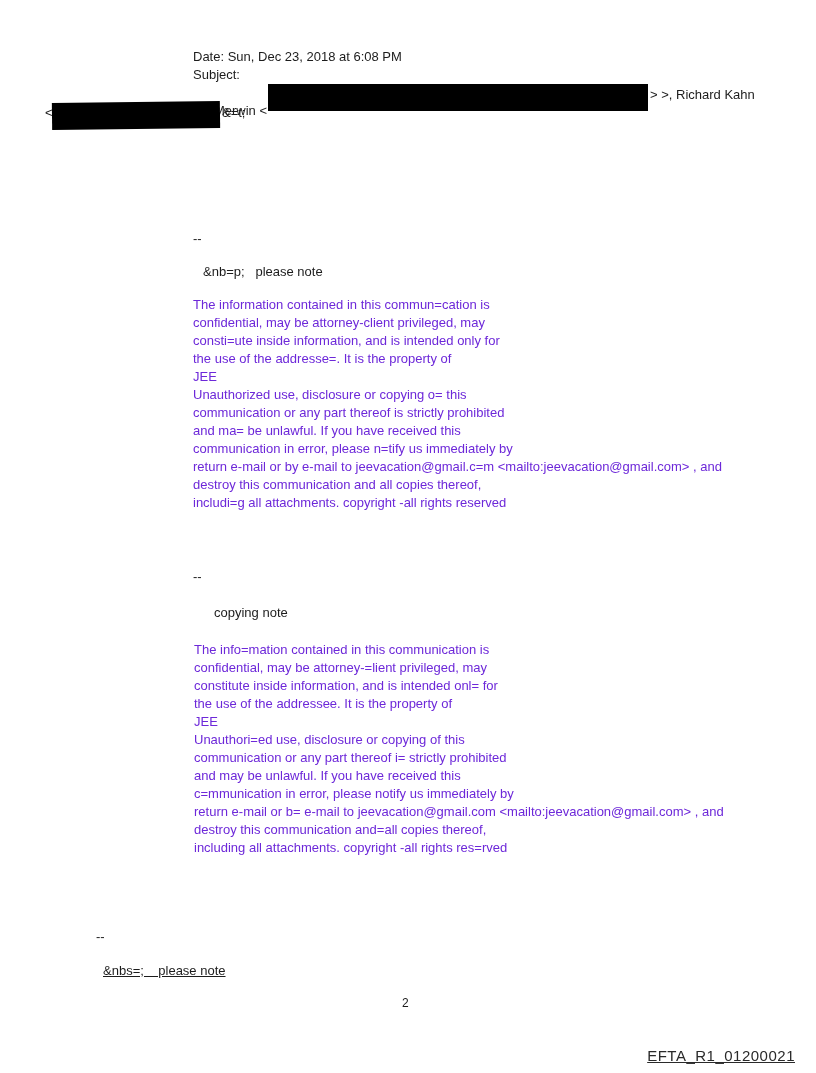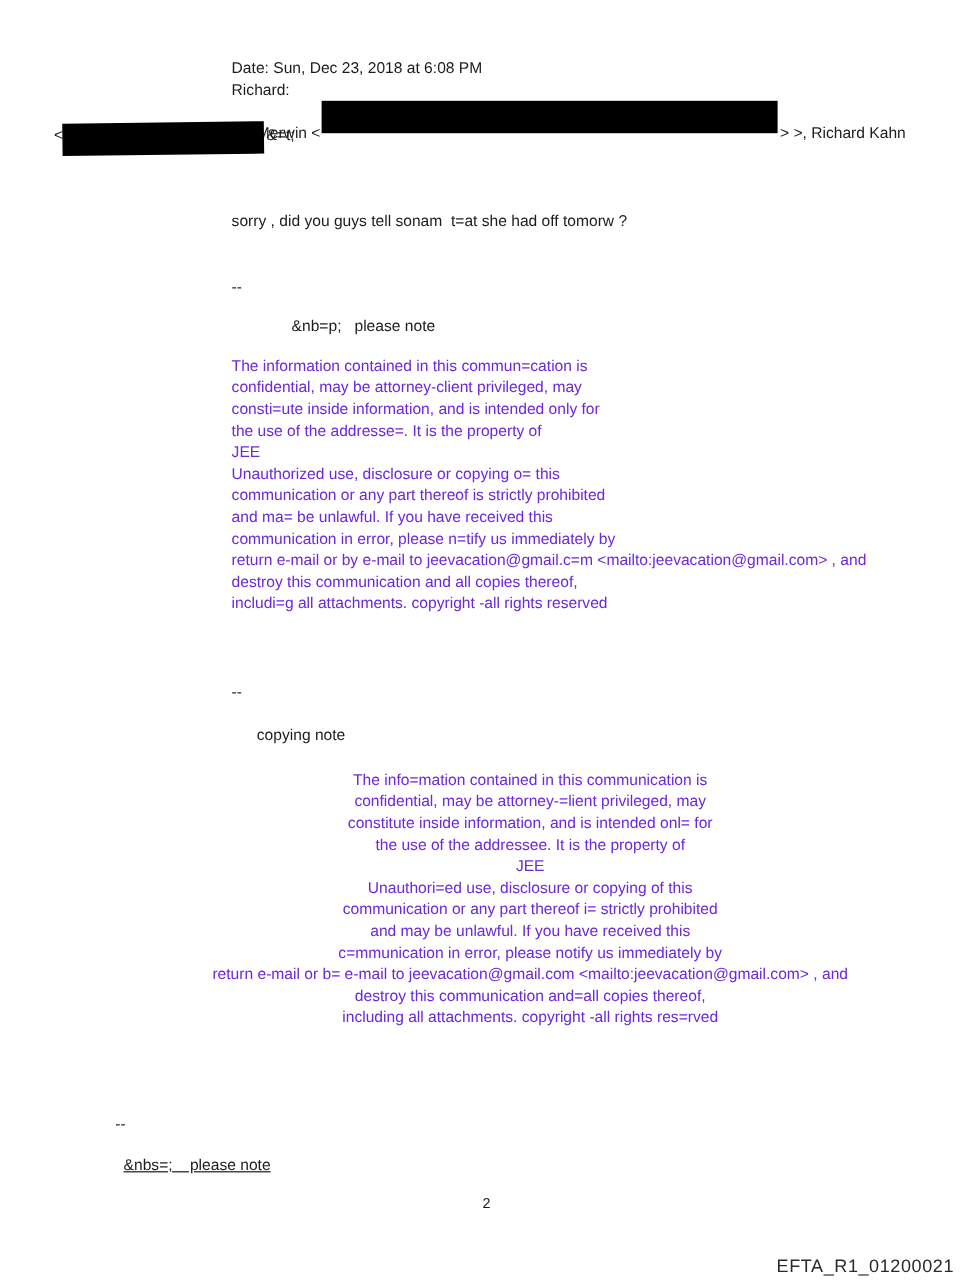"Richard:" div.t { text: Richard -> Subject }
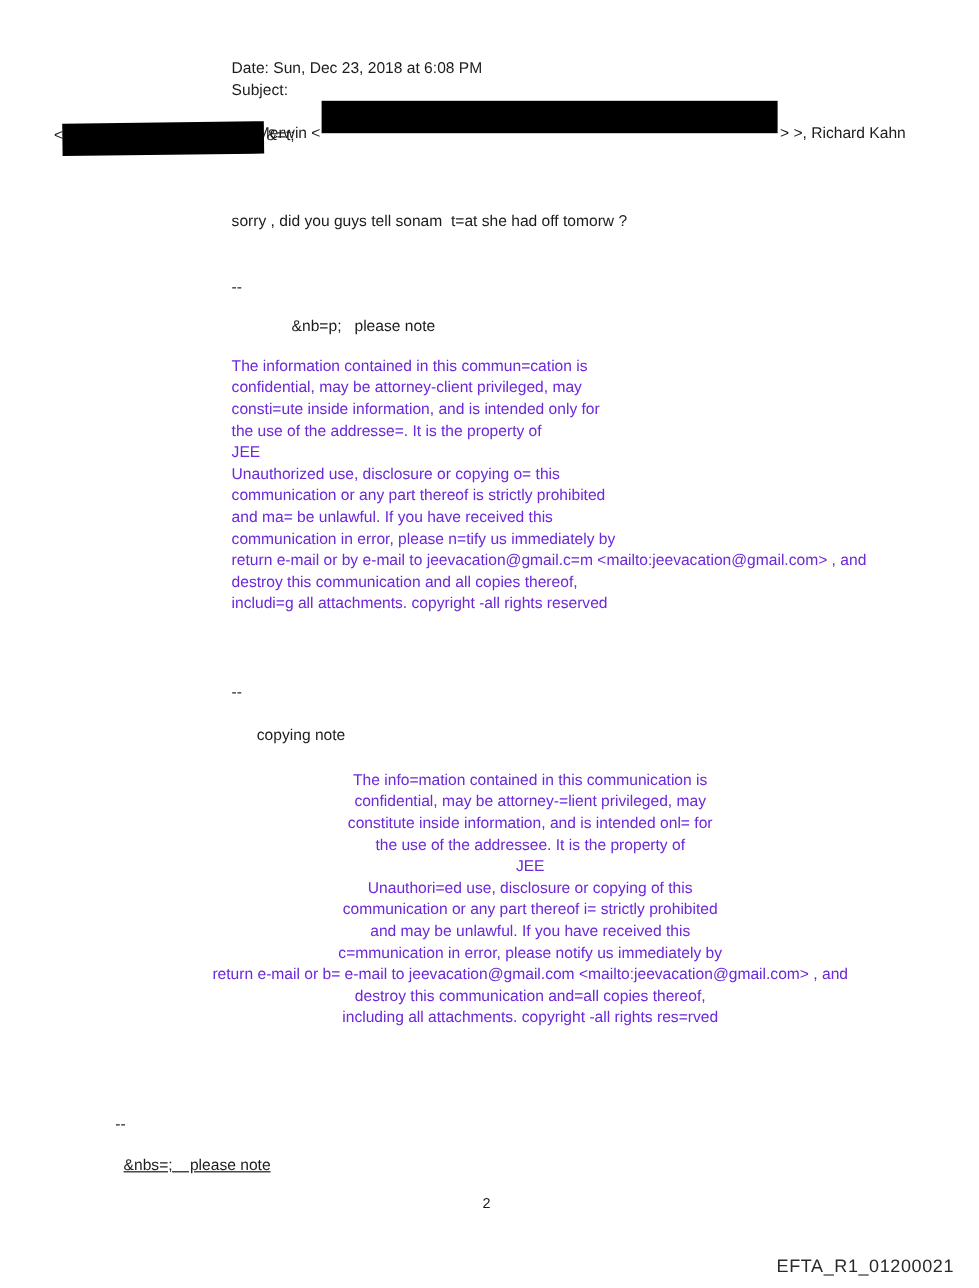"> >, Richard Kahn" div.t { top: 102px -> 86px }
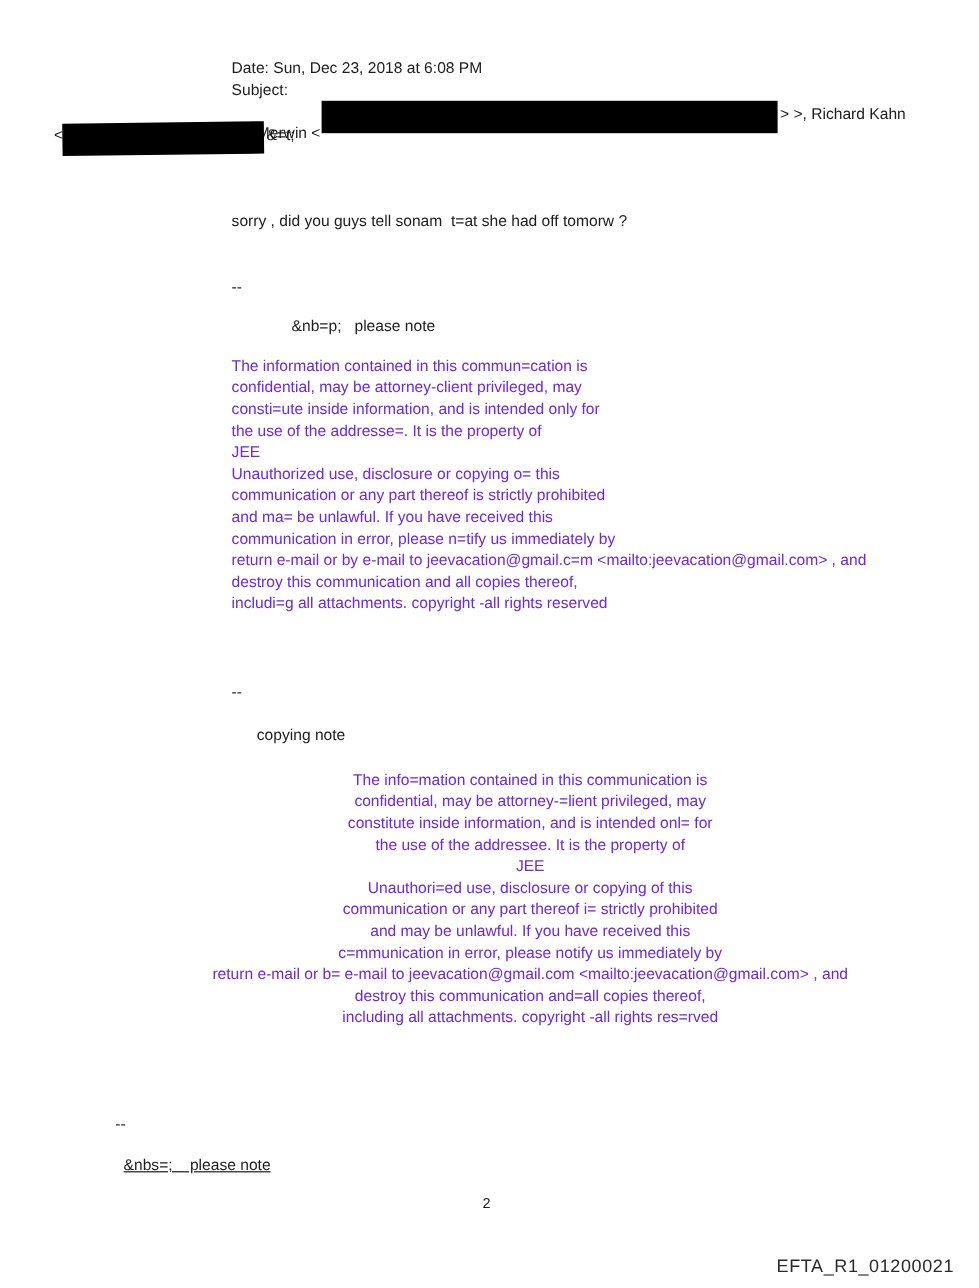"sorry , did you guys" div.t { html: <div>sorry , did you guys tell sonam t=at she had off tomorw ?</div> -> none }
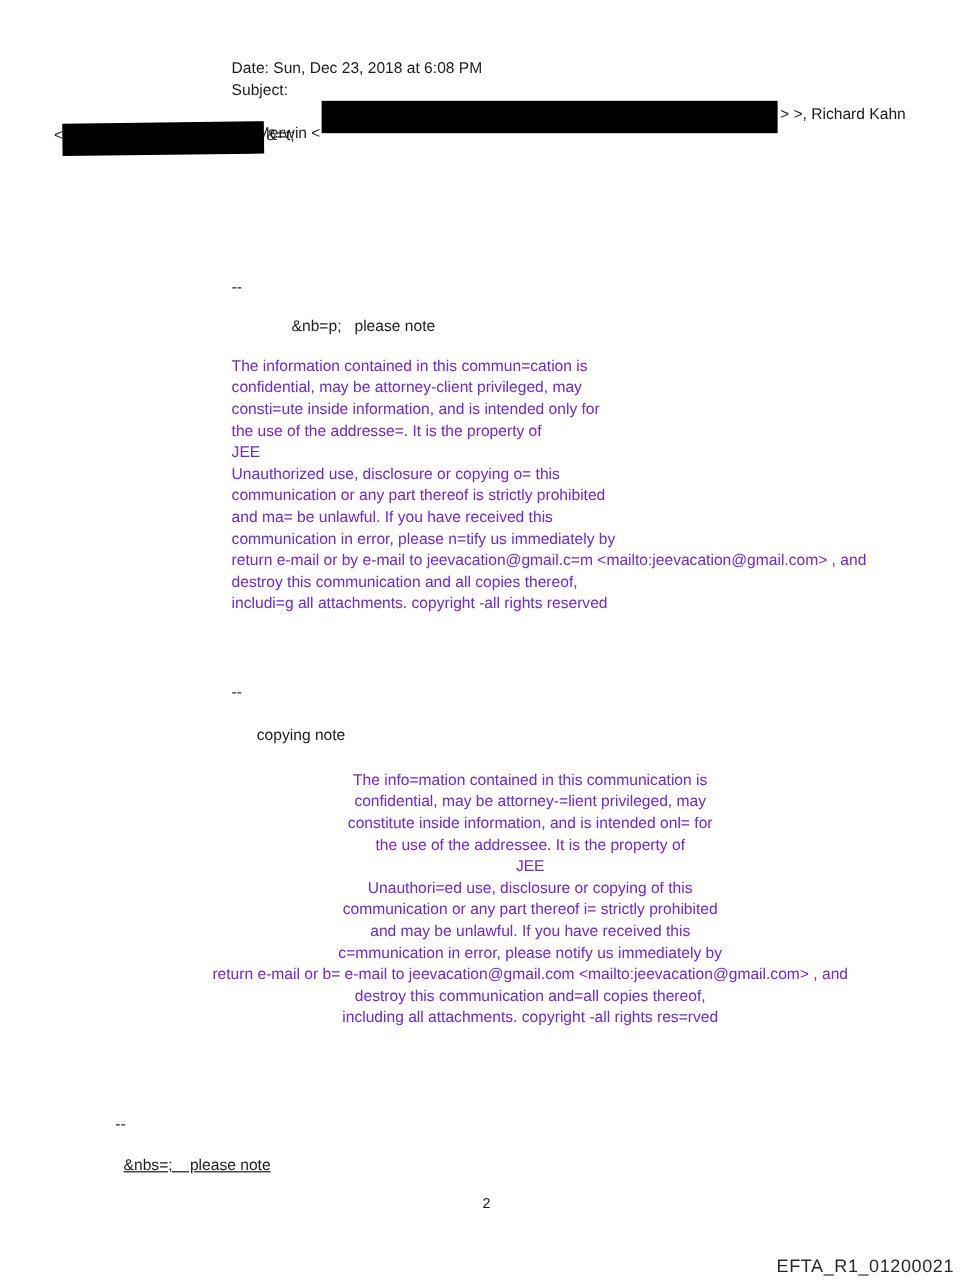"&nb=p; please note" div.t { margin-left: 40px -> none }
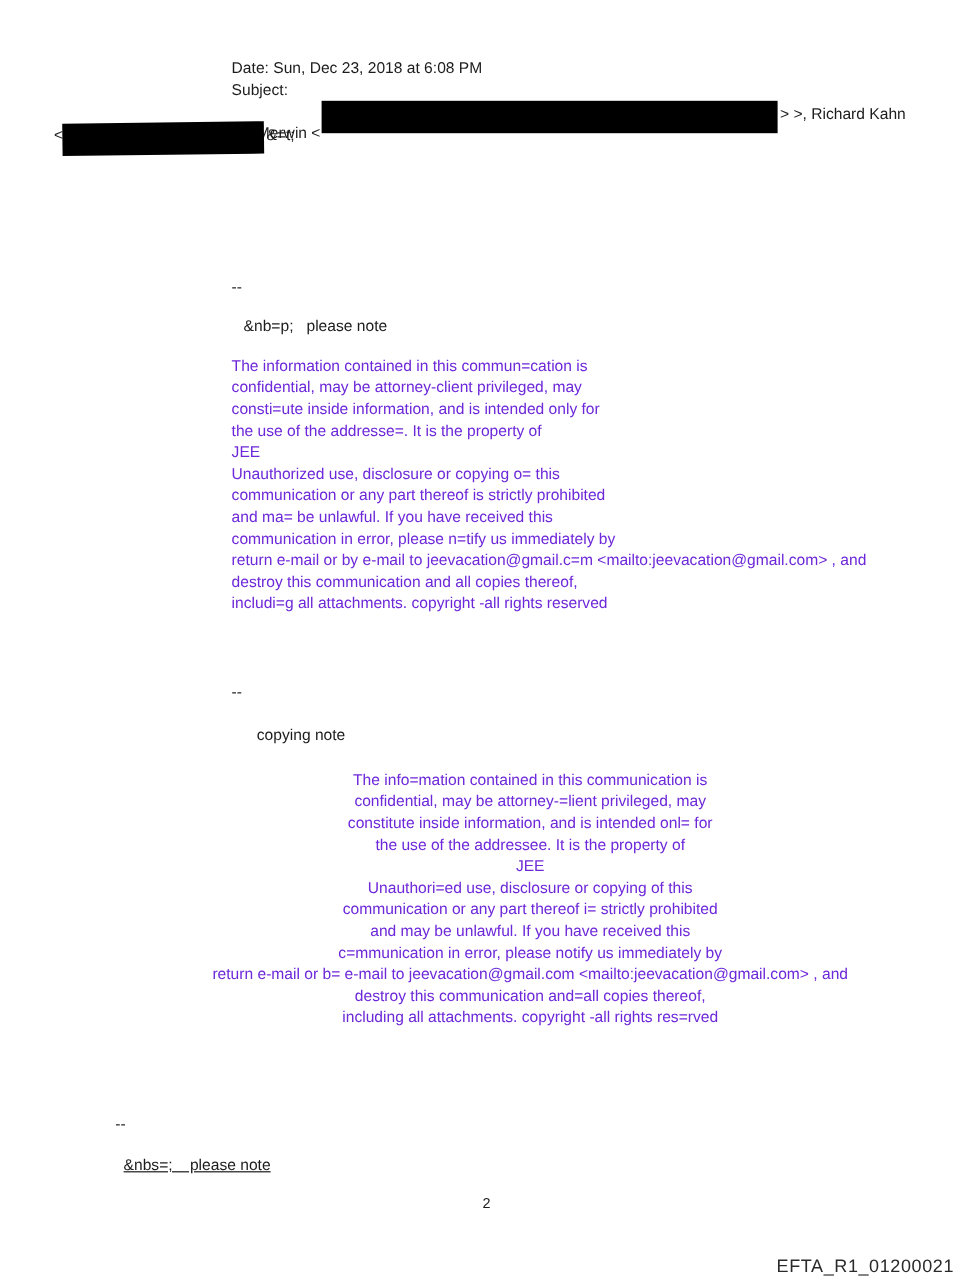"The info=mation contained in this" div.block { left: 177px -> 194px; text-align: center -> none }
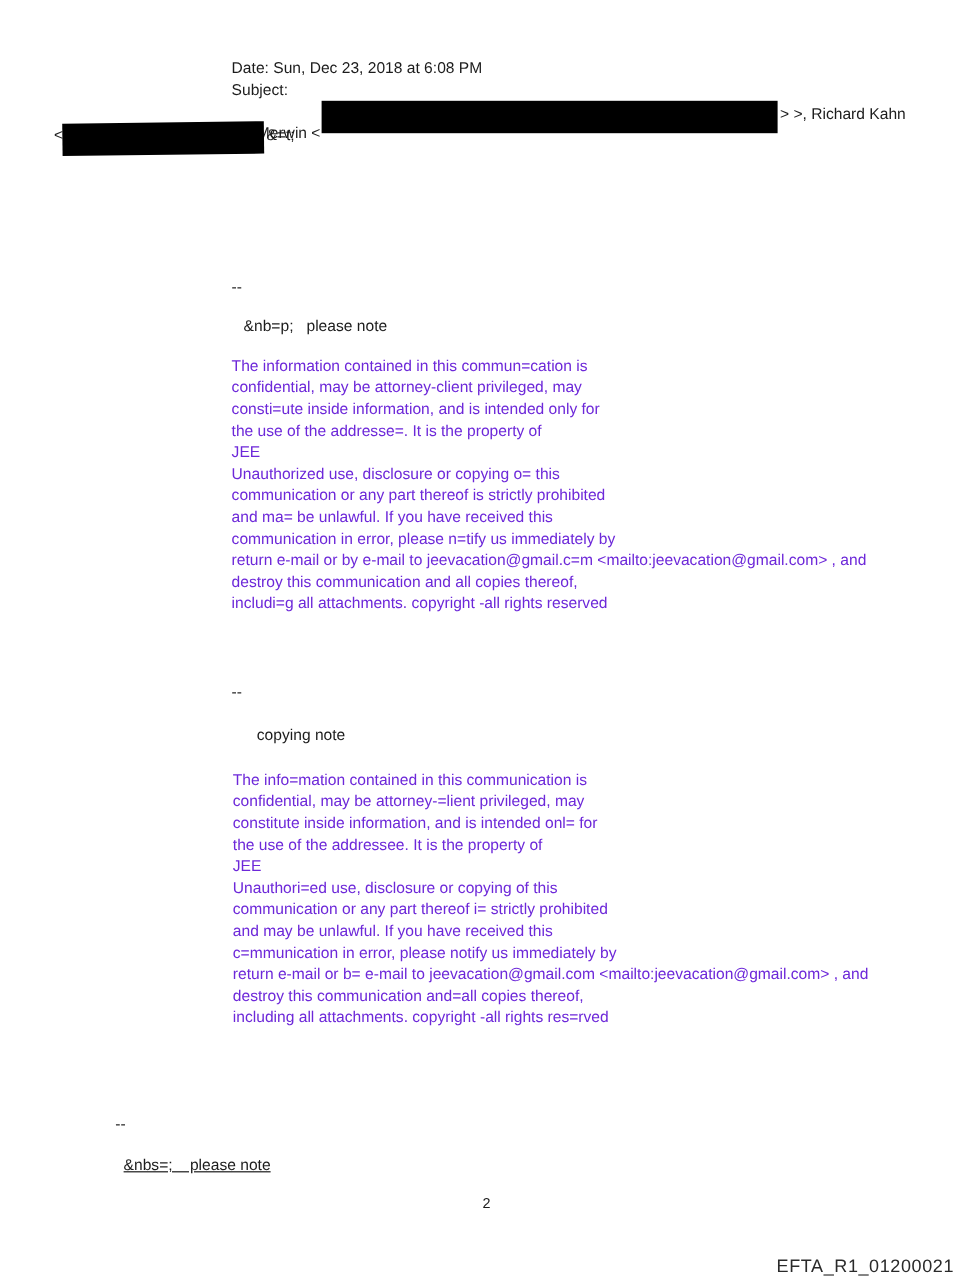"EFTA_R1_01200021" .bates { text-decoration: none -> underline }
